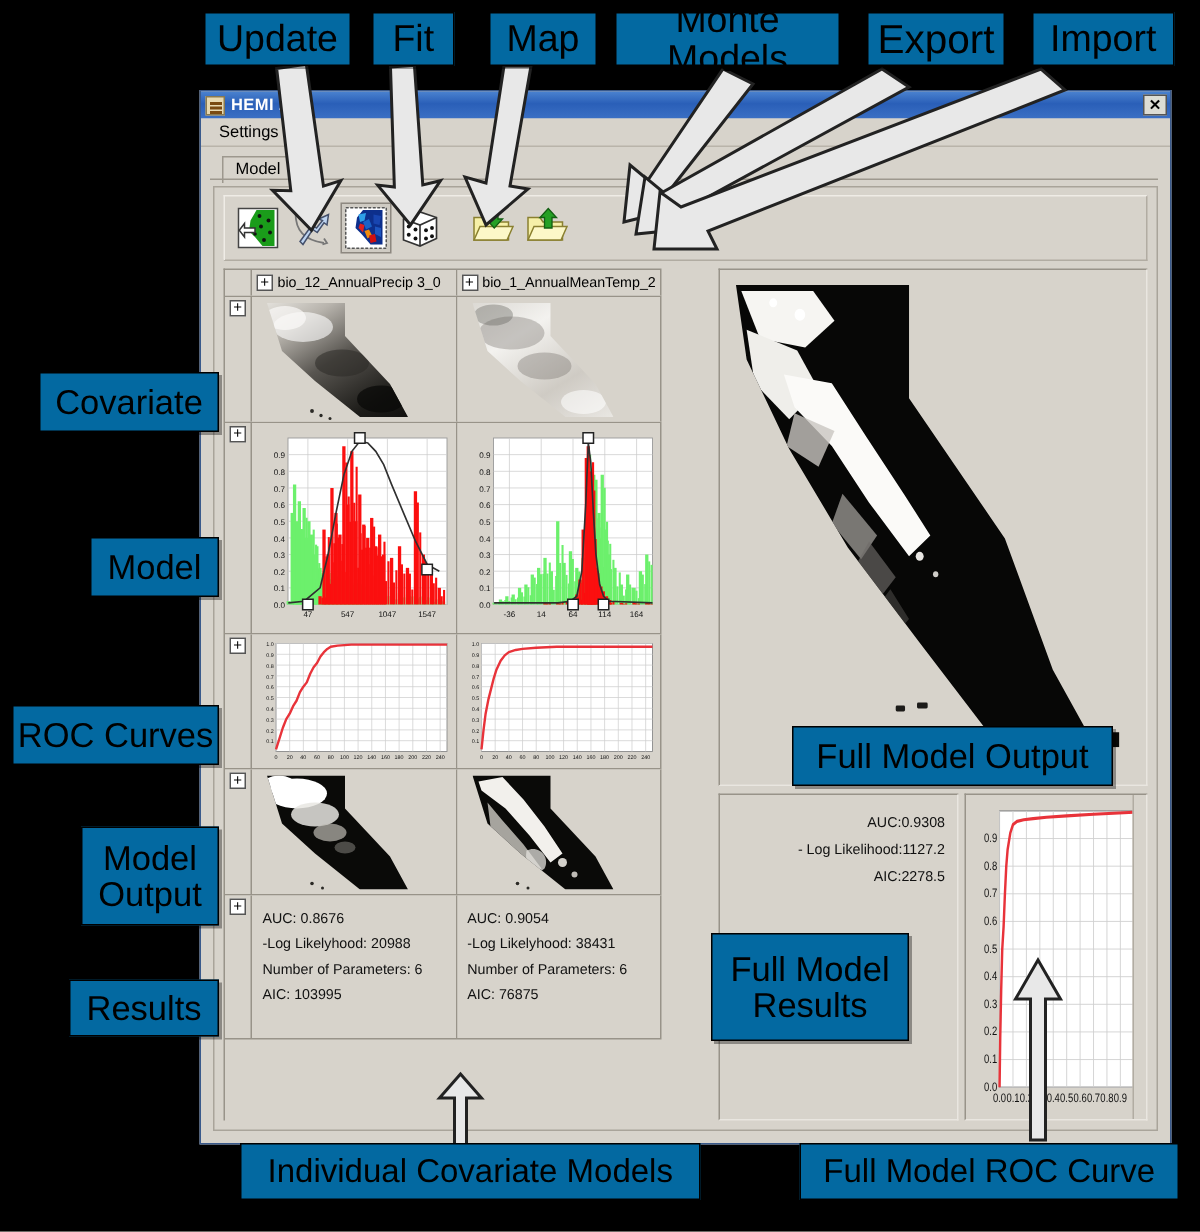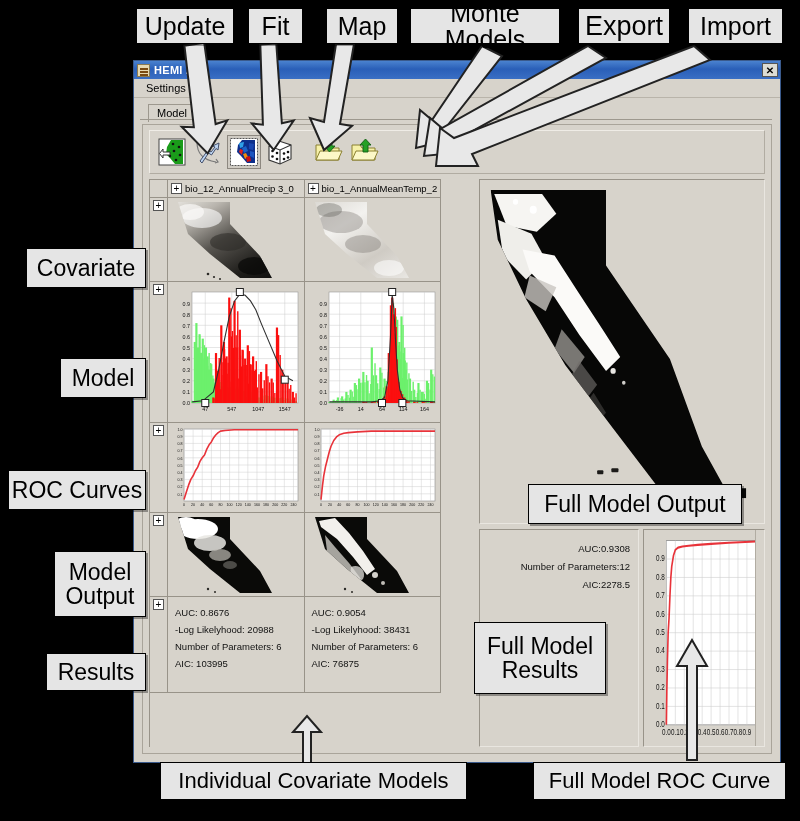"Update" .callout { background: #e5e5e5 -> #0369a1 }
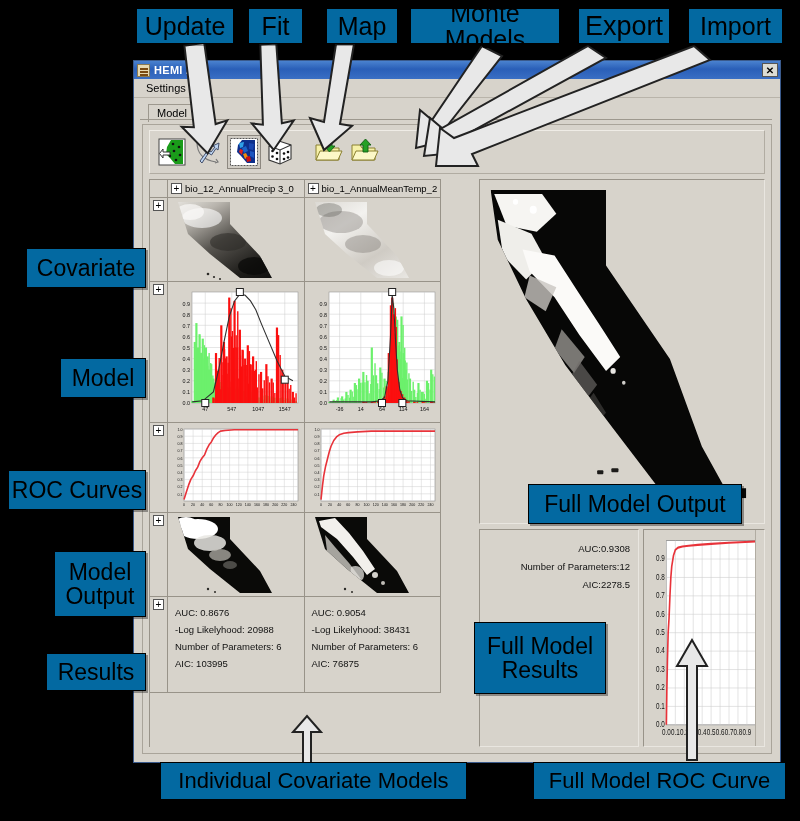"- Log Likelihood:1127.2" div { html: none -> <div>- Log Likelihood:1127.2</div> }
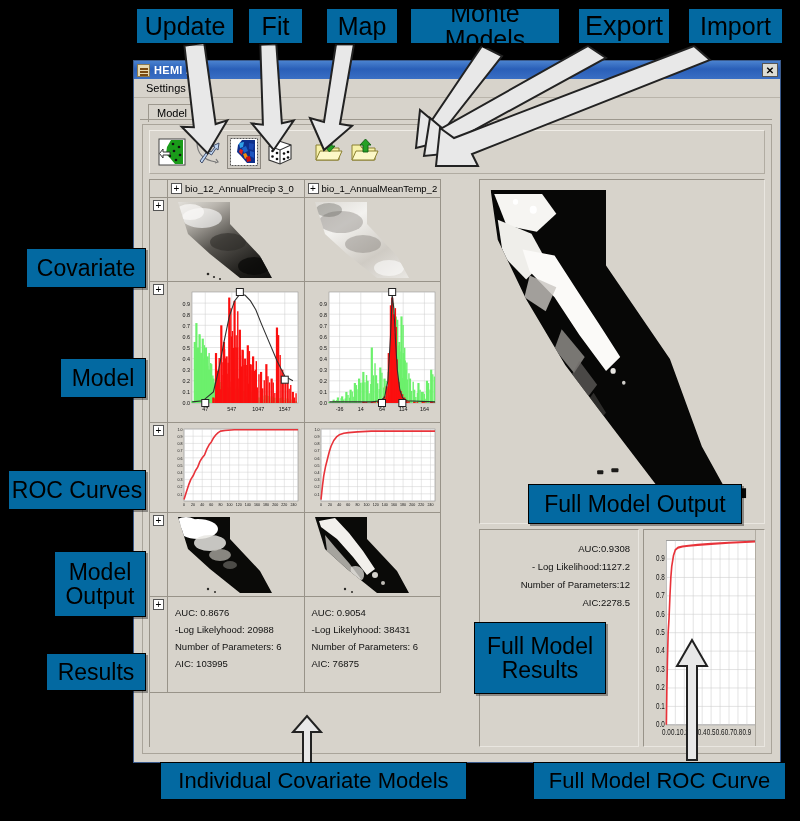"Number of Parameters:12" div { html: <div>Number of Parameters:12</div> -> none }
